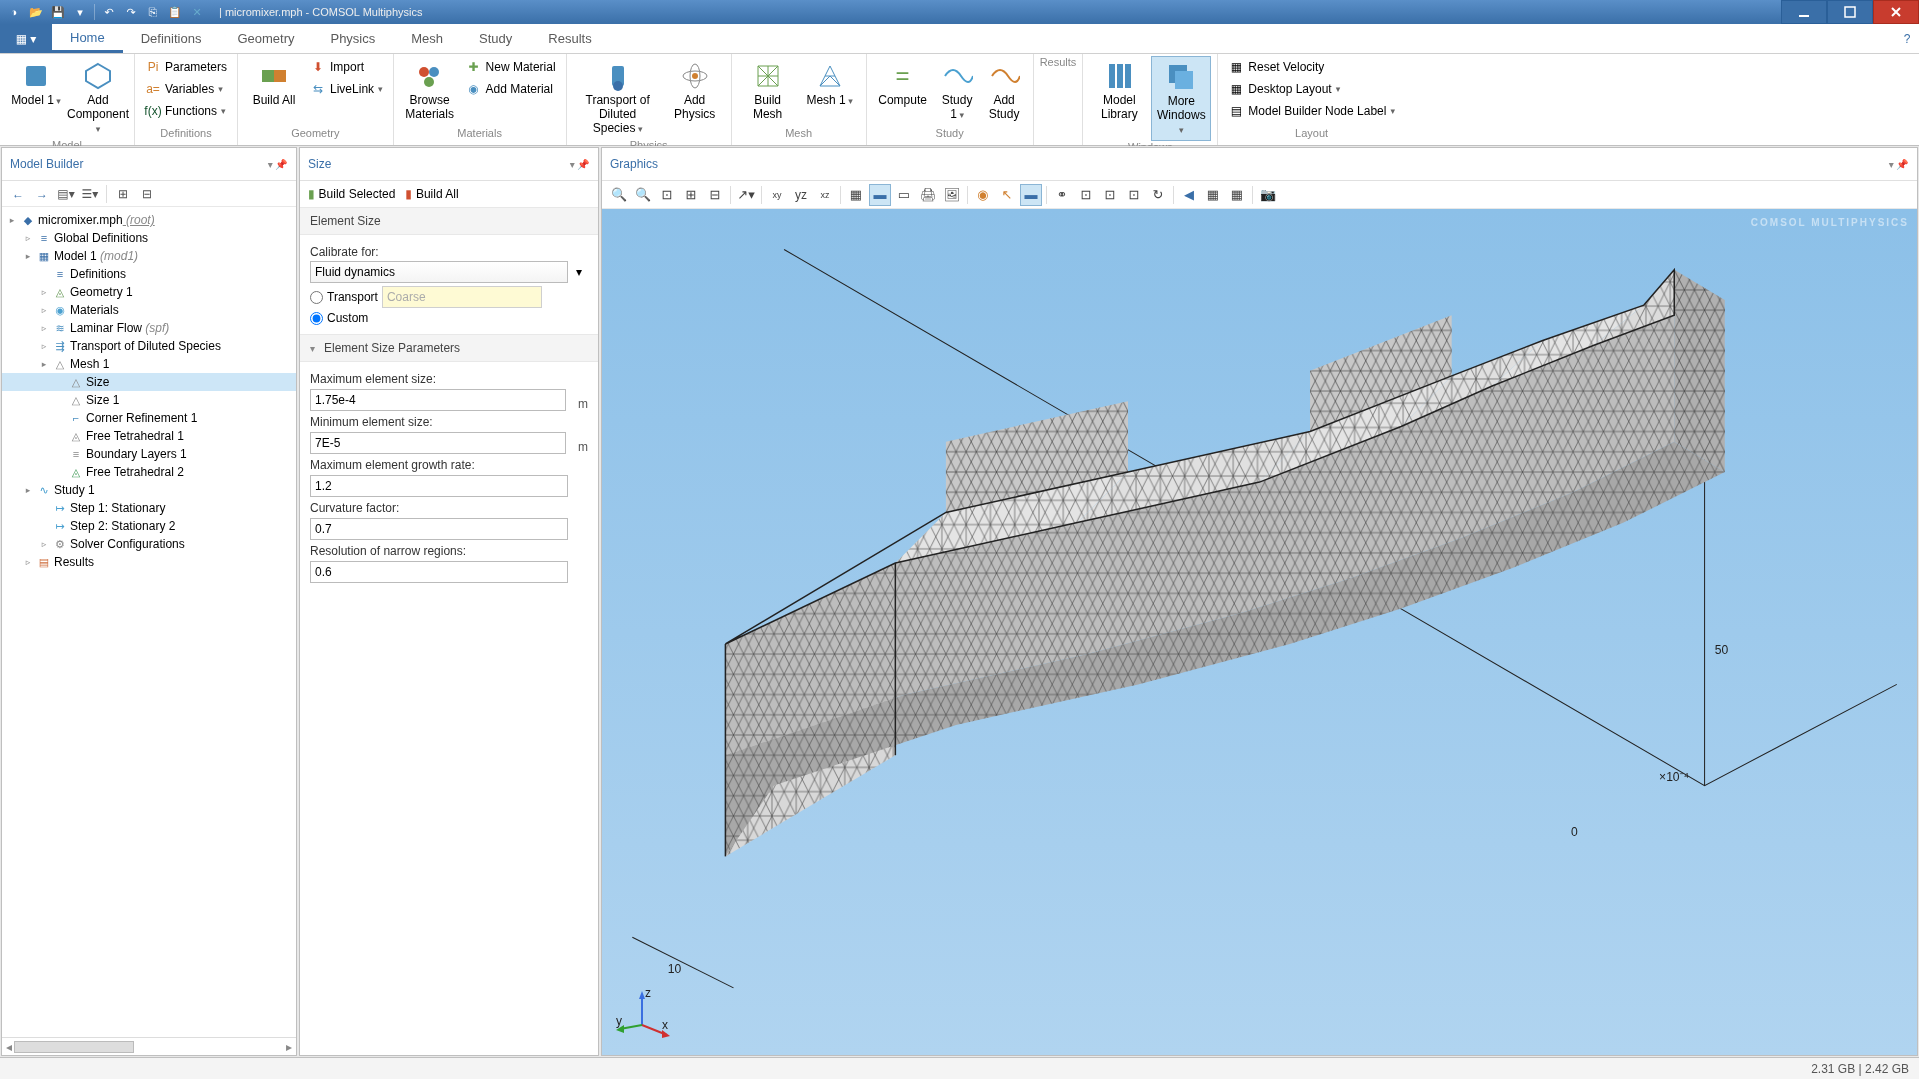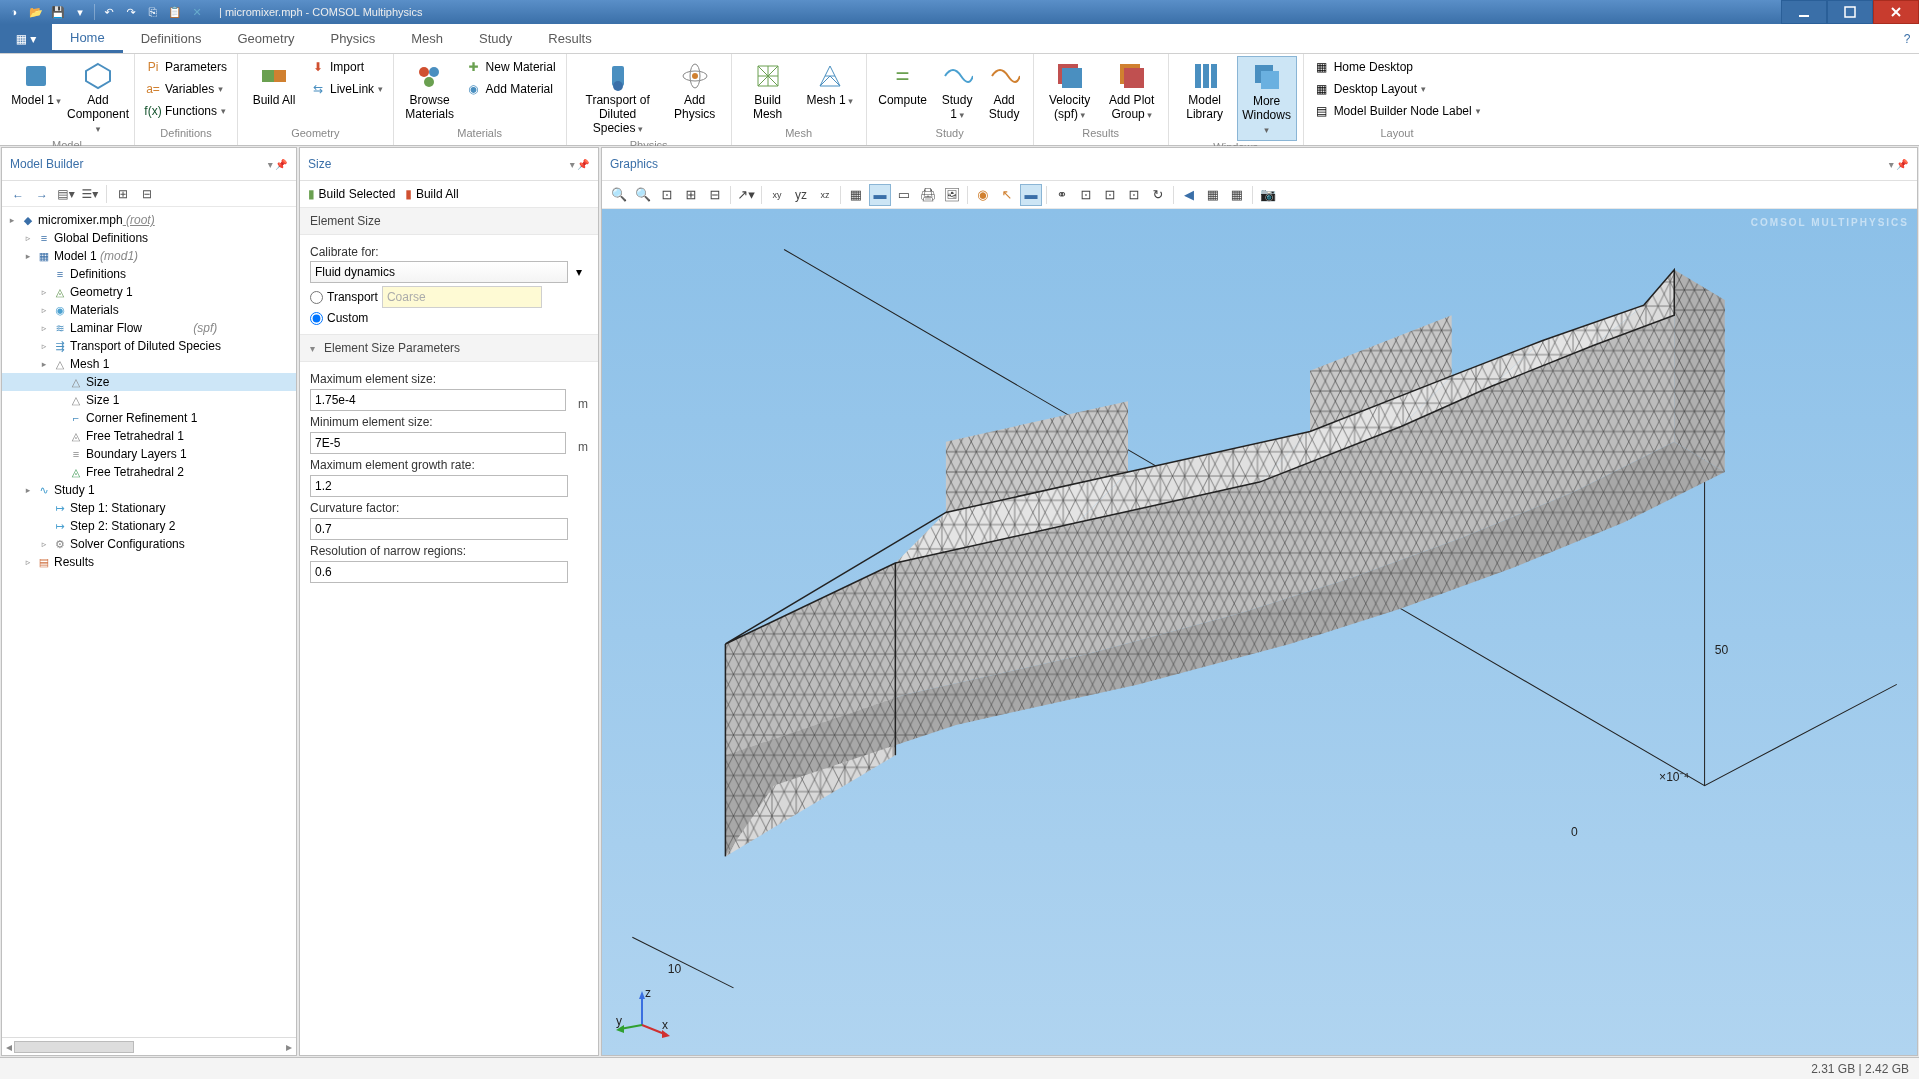"Home Desktop" span { text: Home Desktop -> Reset Velocity }
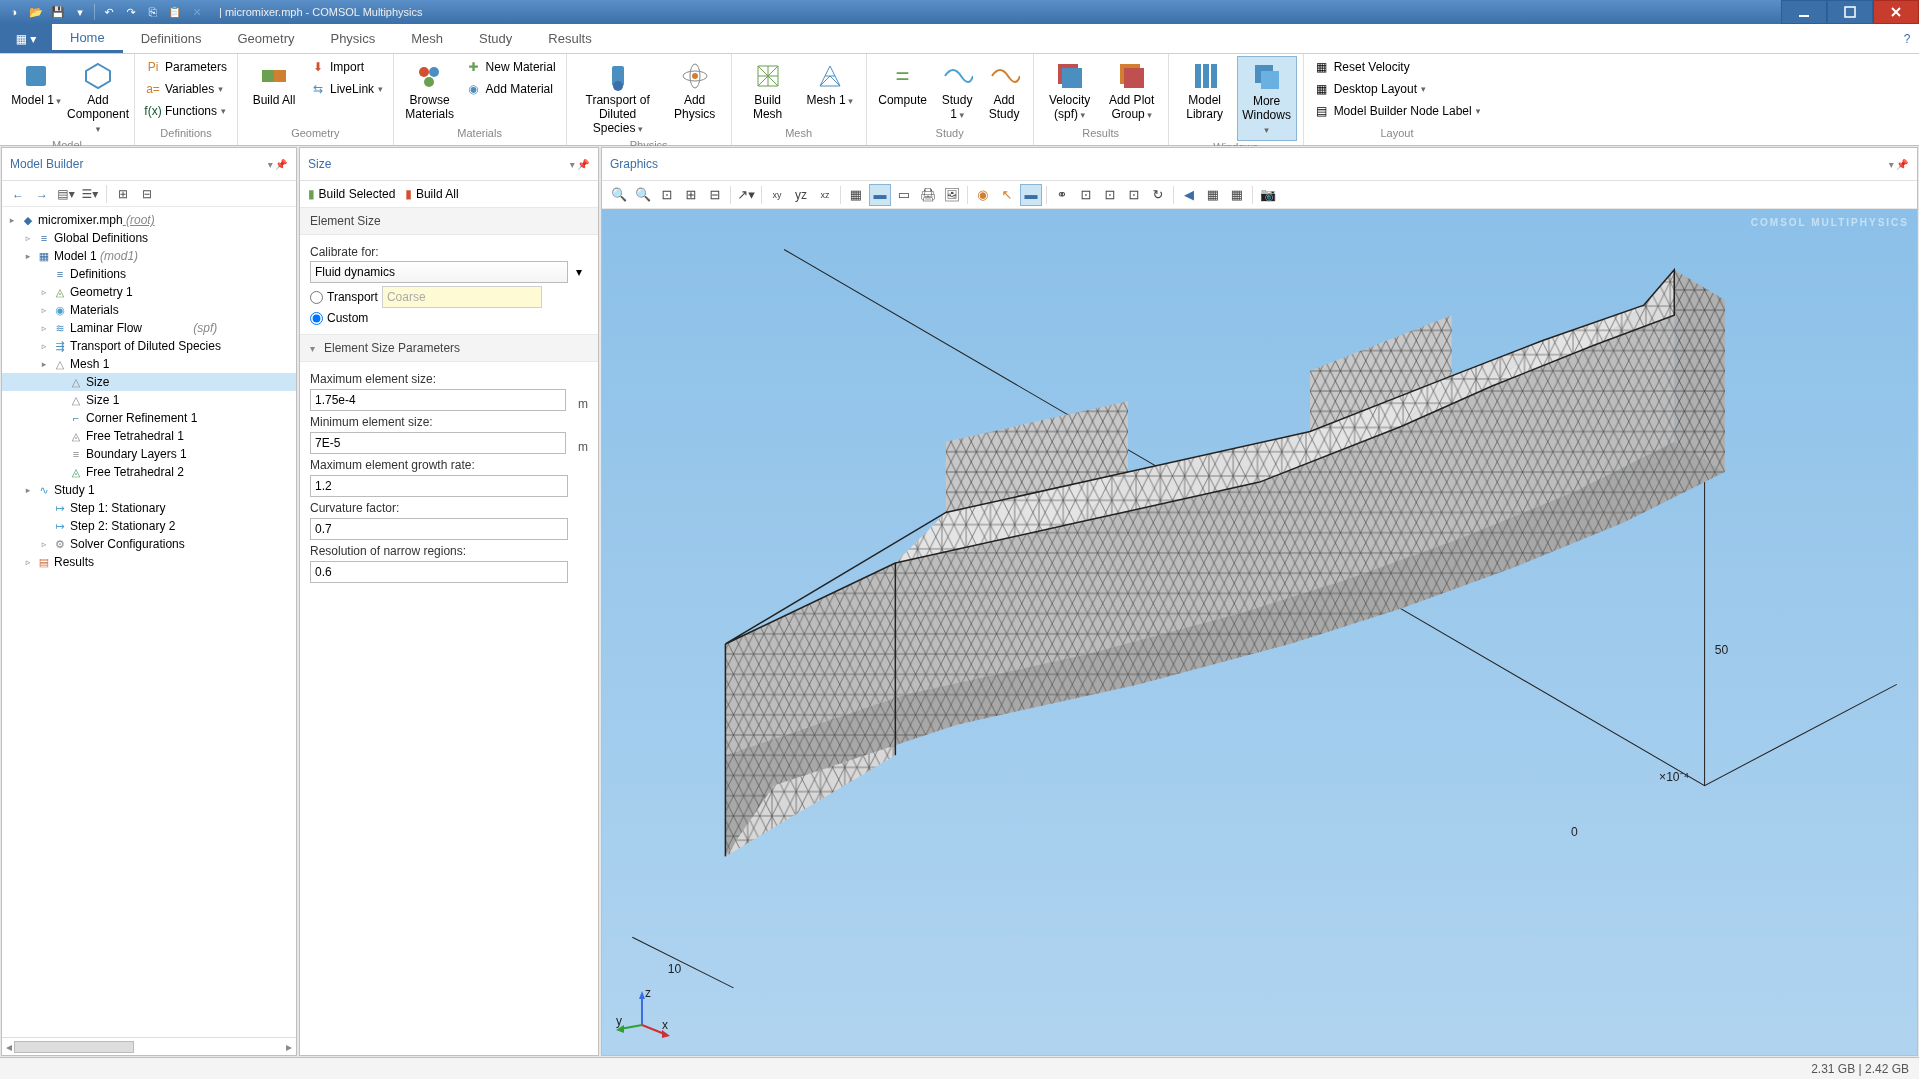"Velocity (spf)" div.rgroup-content { html: <div> <div> <div> <svg> <rect></rect> <rect></rect> </svg> </div> <span>Velocity (spf)</span> </div> <div> <div> <svg> <rect></rect> <rect></rect> </svg> </div> <span>Add Plot Group</span> </div> </div> -> none }
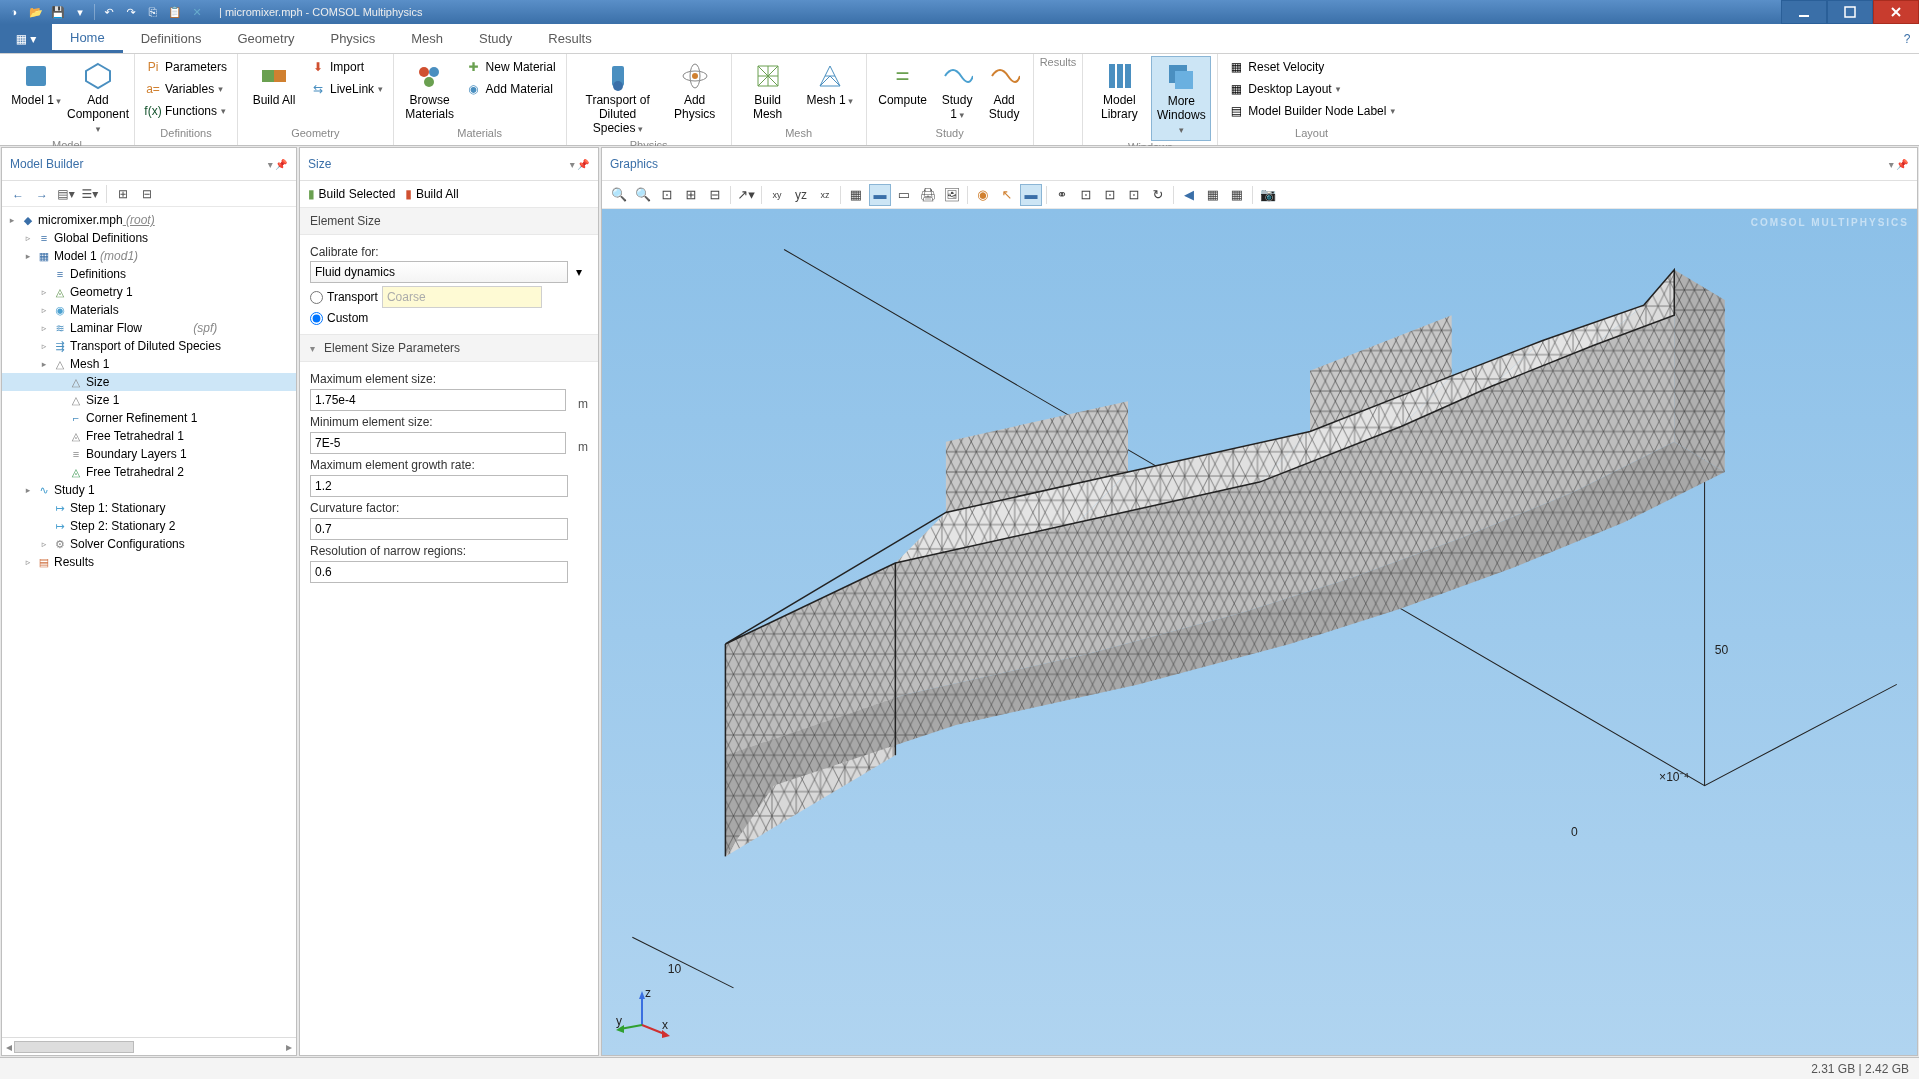"(spf)" i { margin-left: 48px -> none }
